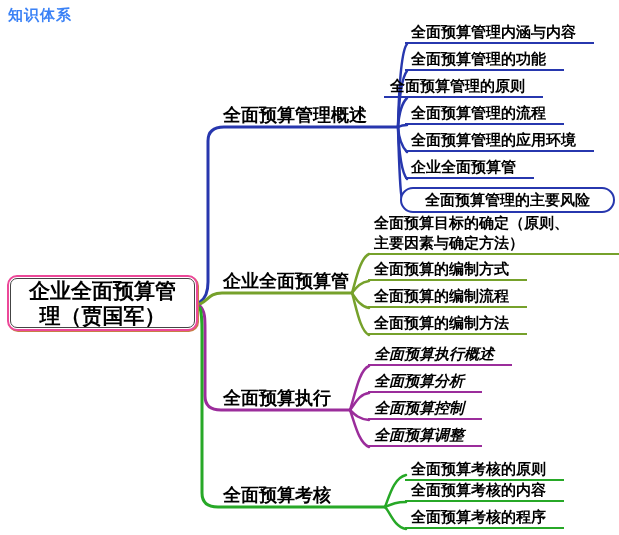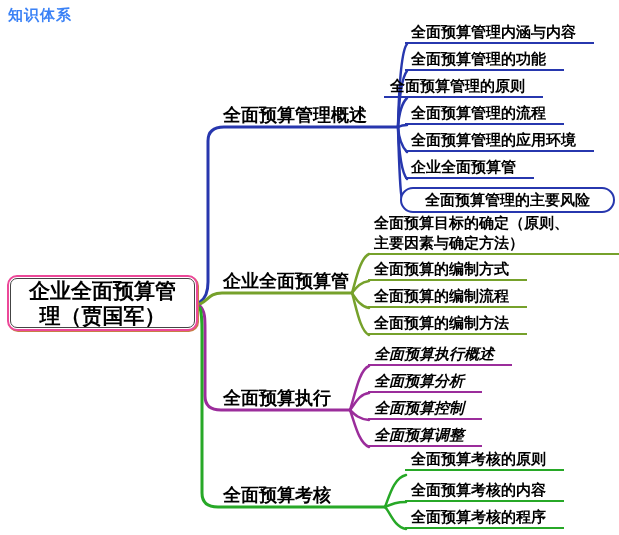"全面预算考核的原则" div.child { top: 449px -> 459px }
